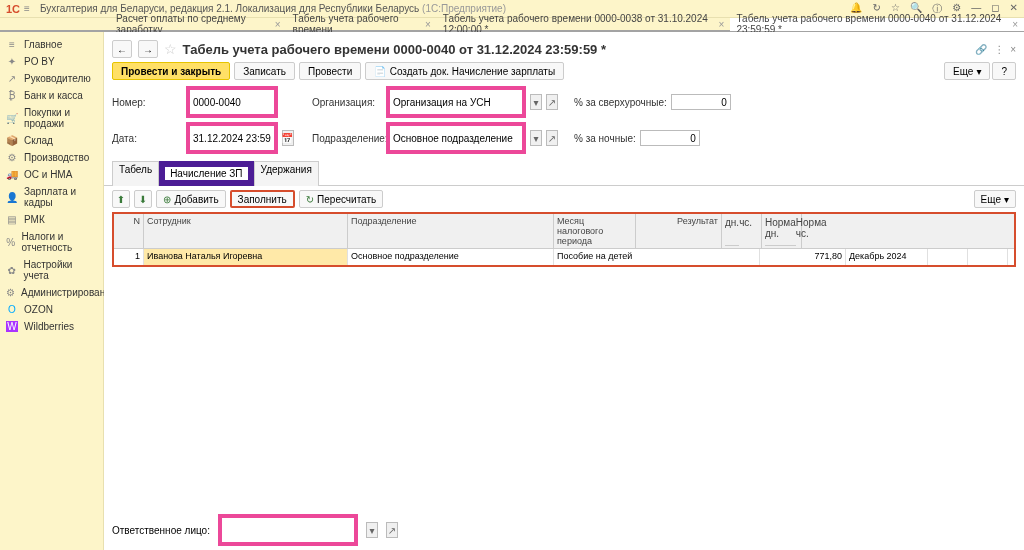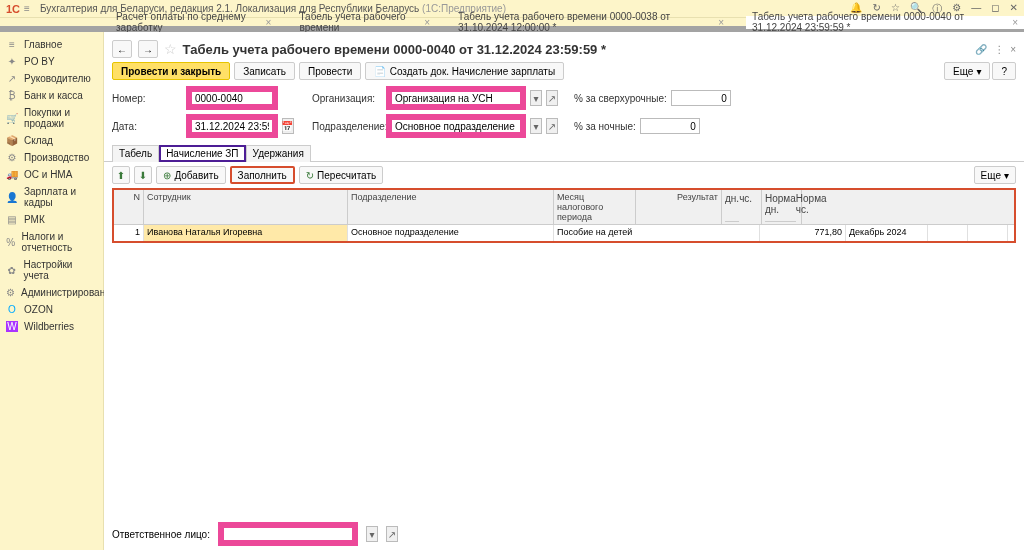"Расчет оплаты по среднему заработку" .tabs { border-bottom: 6px solid #a3a3a3 -> 2px solid #a3a3a3; gap: 16px -> 0 }
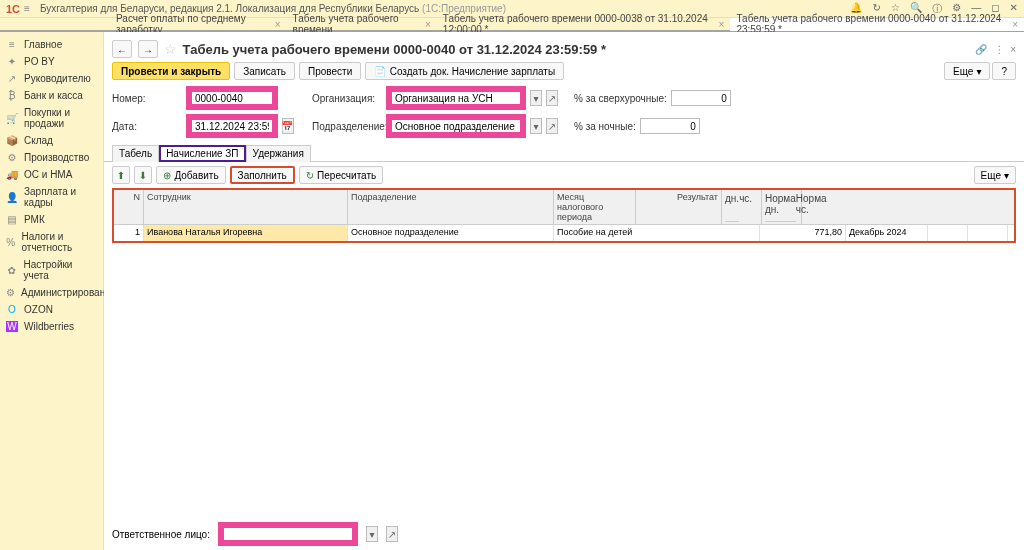"0000-0040" .field { border: 6px solid #ec4899 -> 4px solid #ec4899; height: 24px -> 32px }
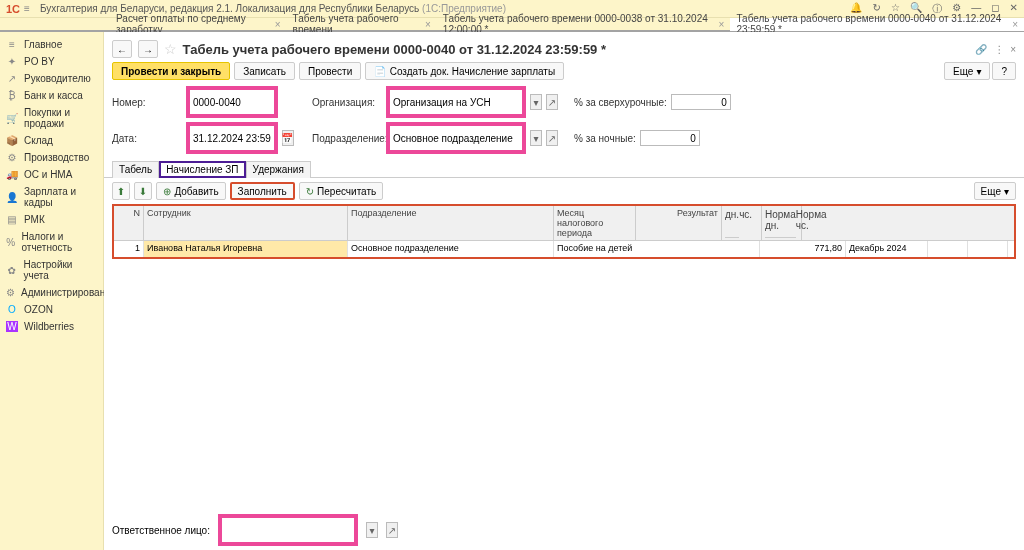"Начисление ЗП" .subtab.hl { border: 2px solid #4c1d95 -> 6px solid #4c1d95 }
